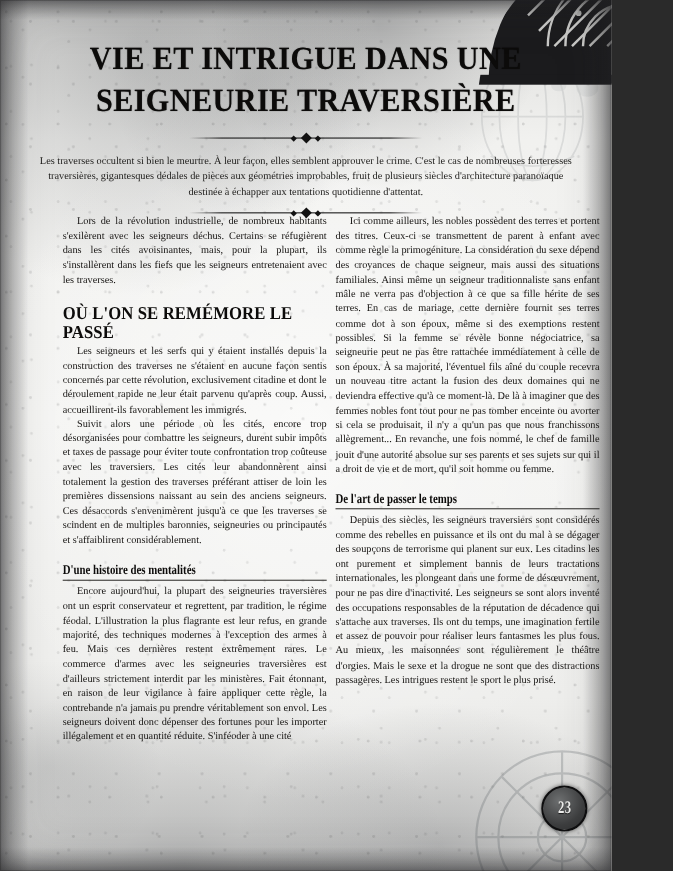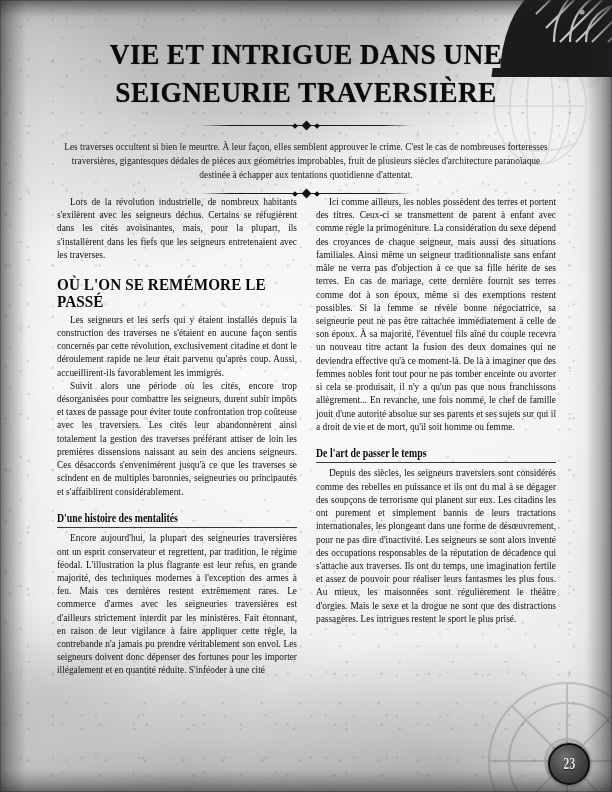"VIE ET INTRIGUE DANS UNE" .page { width: 612px -> 556px }
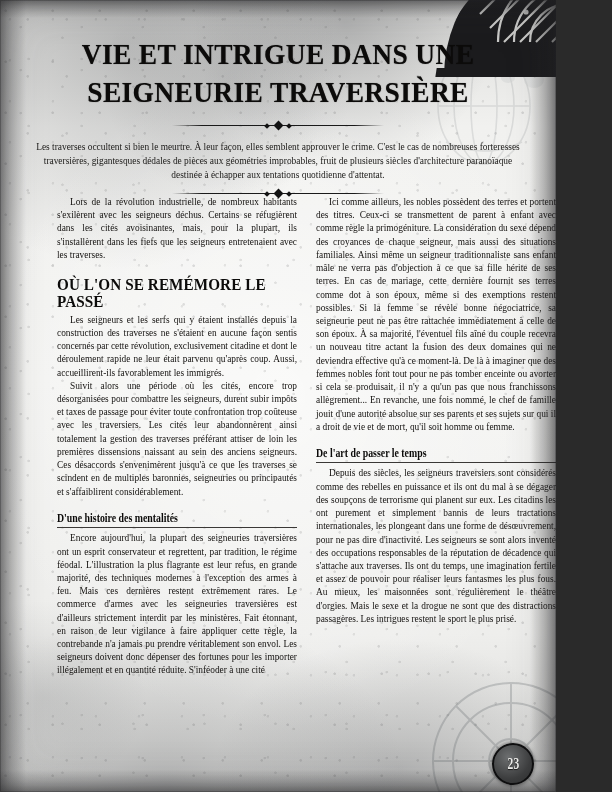"Lors de la révolution industrielle," .cols { gap: 19px -> 8px }
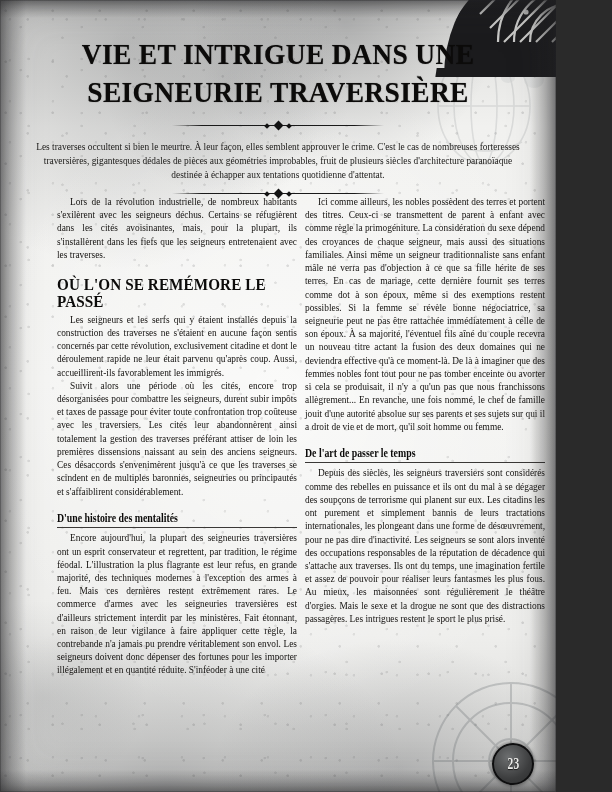"23" .pagenum { bottom: 7px -> 36px }
